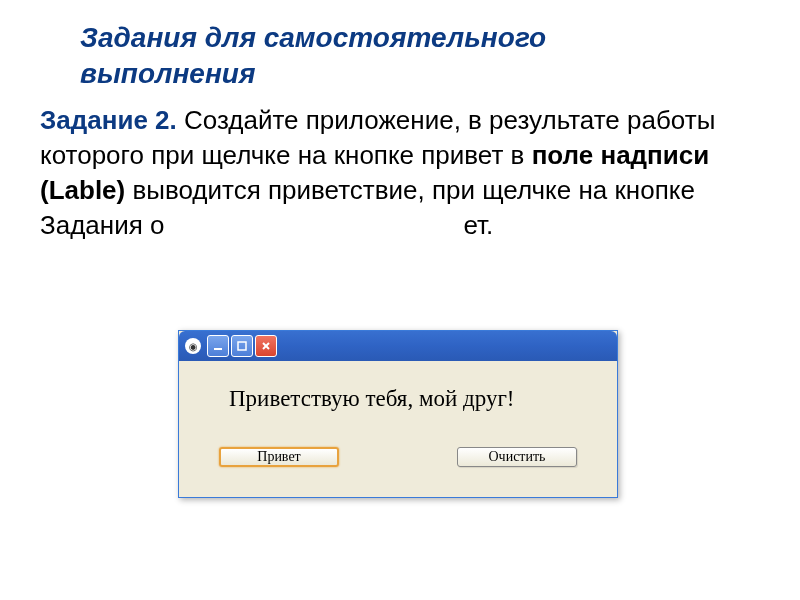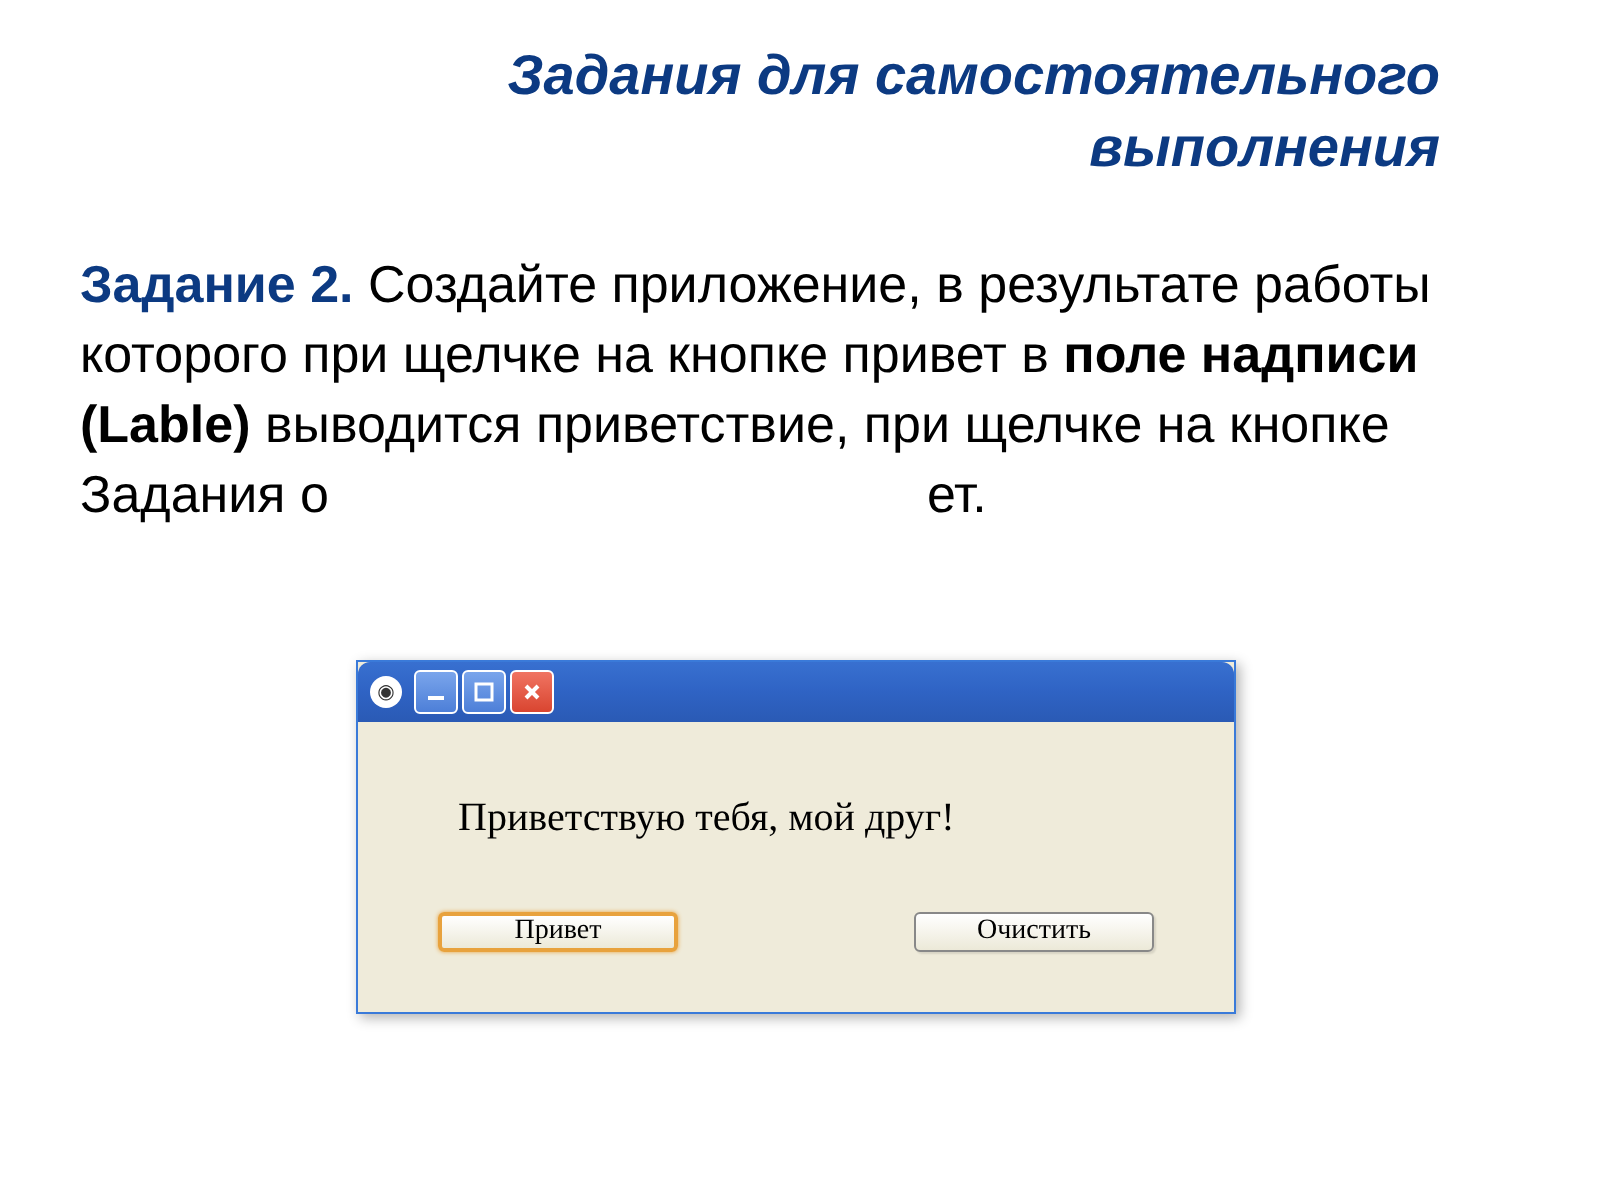"Задания для самостоятельного выполнения" .title { margin-bottom: 32px -> 10px; text-align: right -> left }
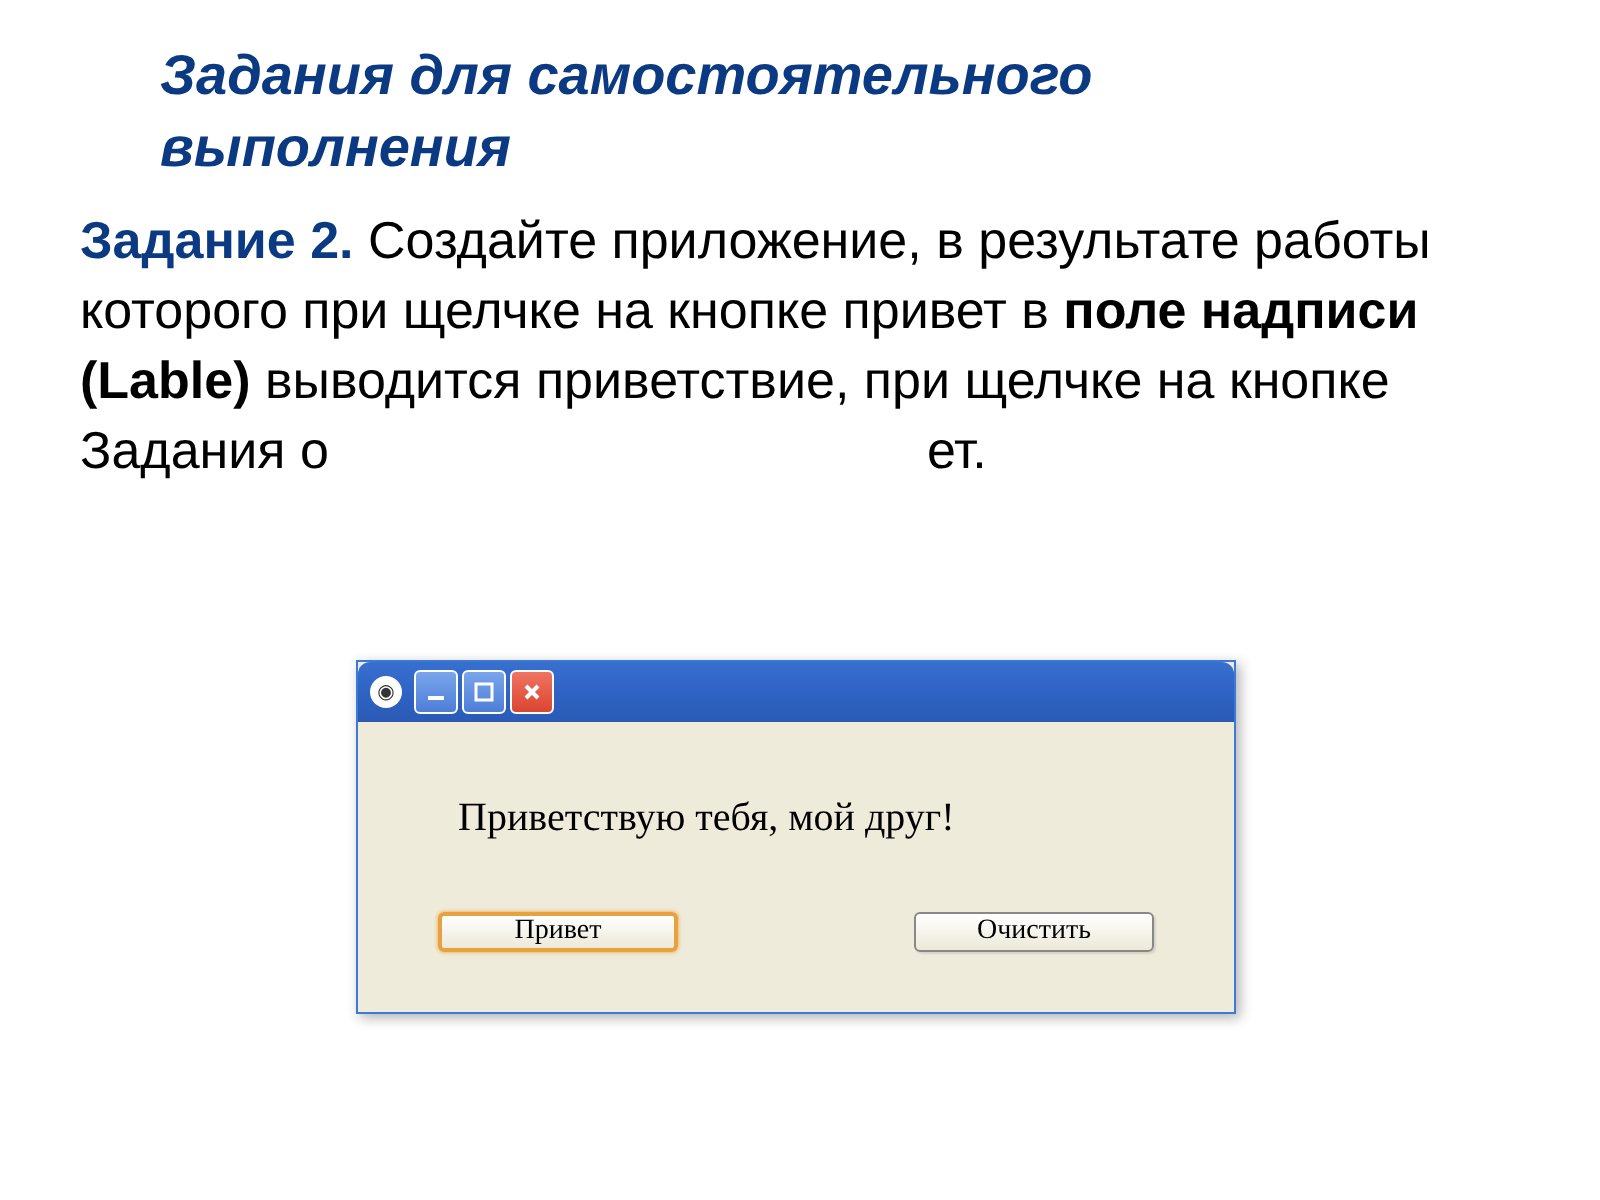"Приветствую тебя, мой друг!" .greeting-label { font-size: 20px -> 23px; margin-top: 12px -> none }
